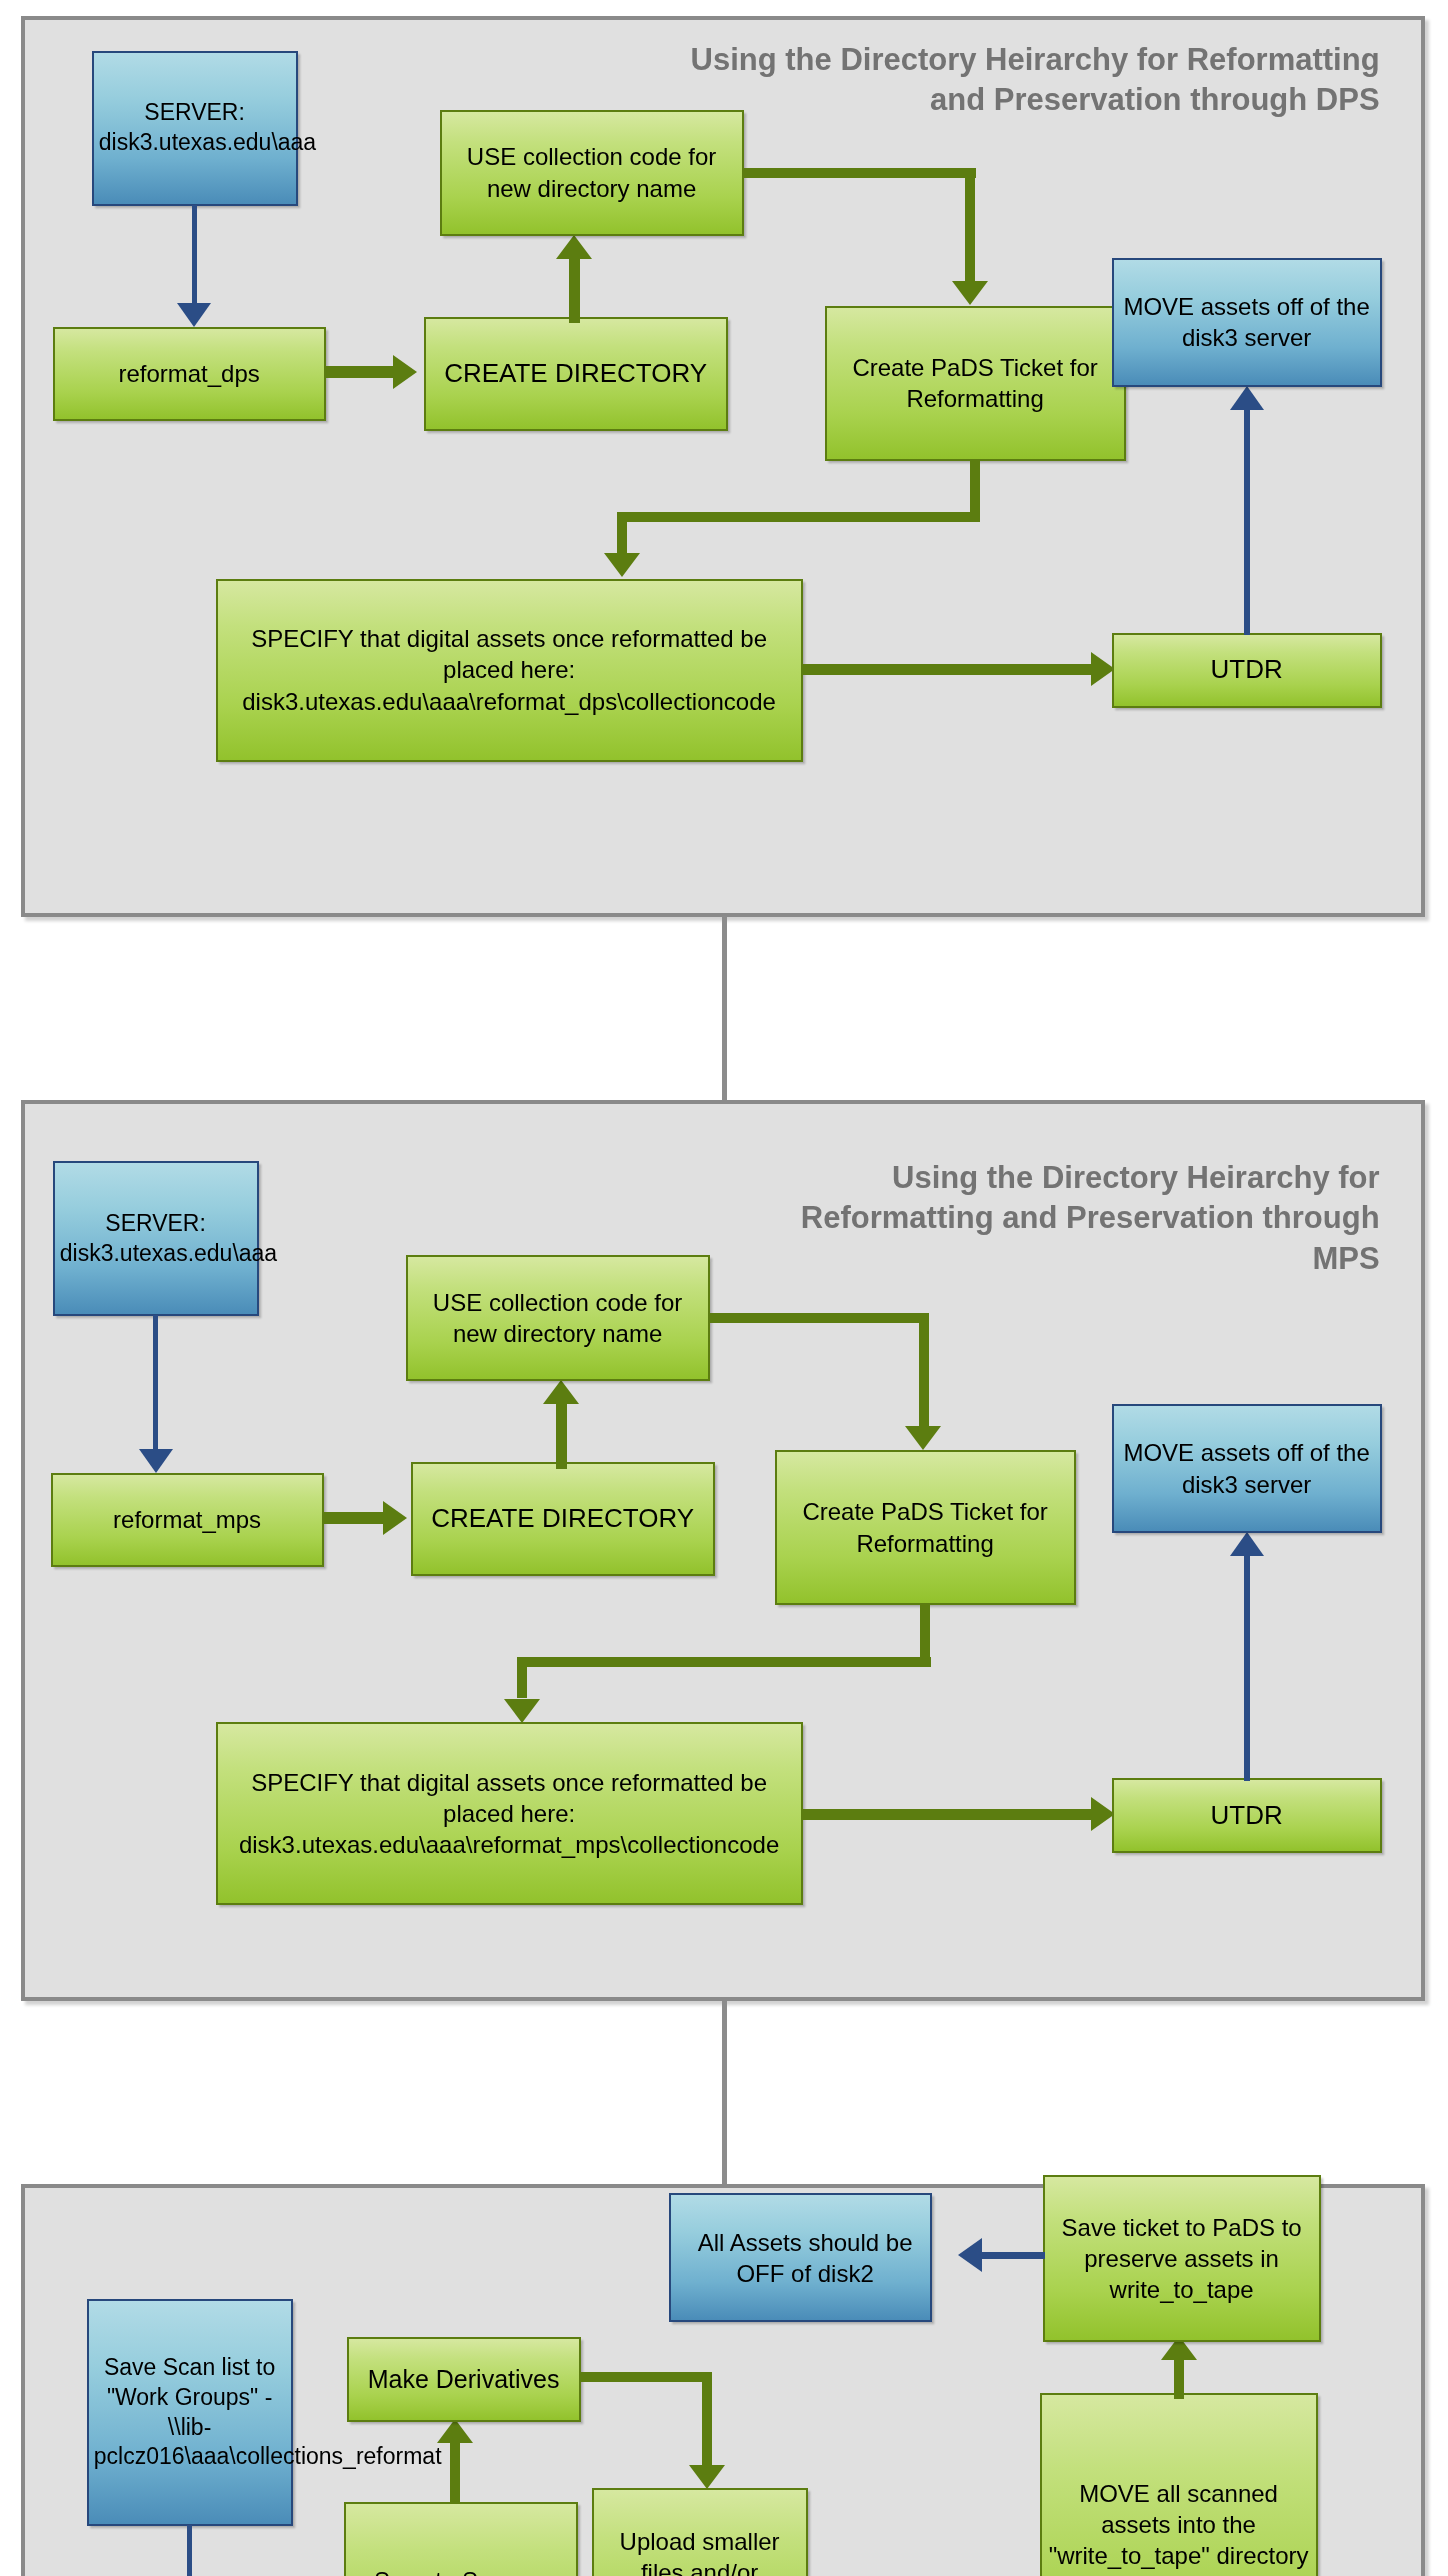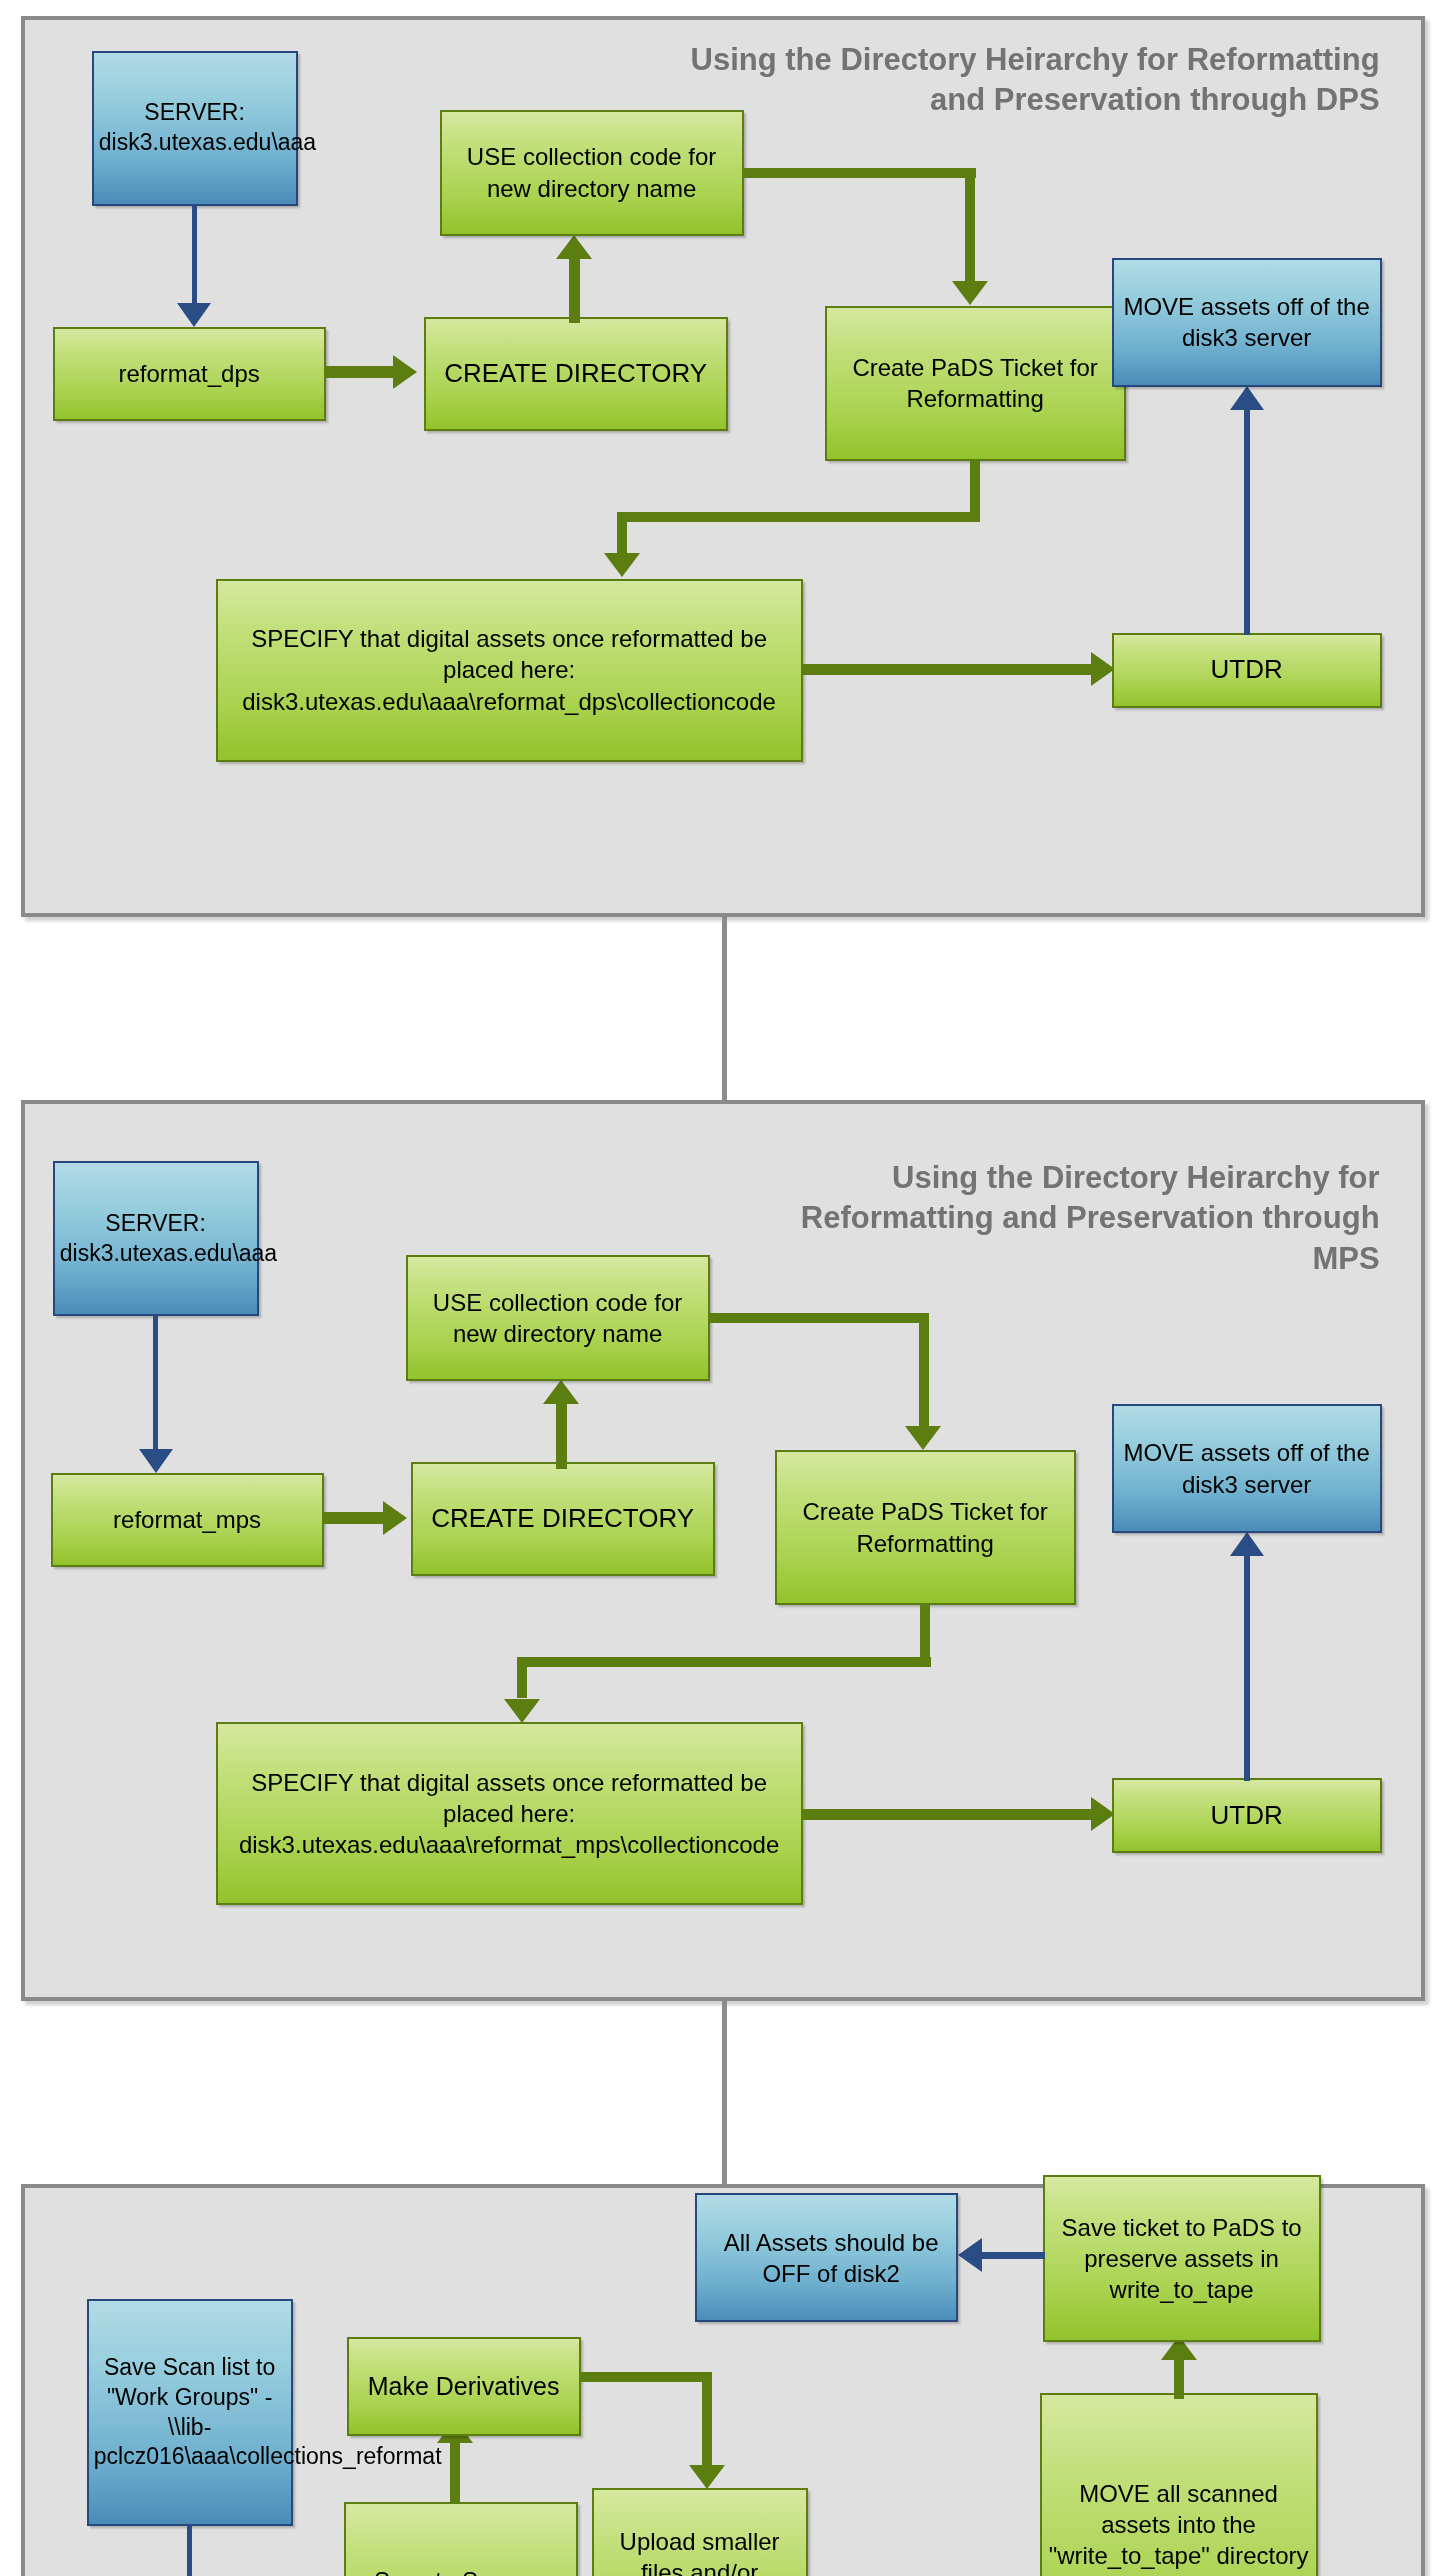"All Assets should be OFF" div.node { left: 670px -> 644px }
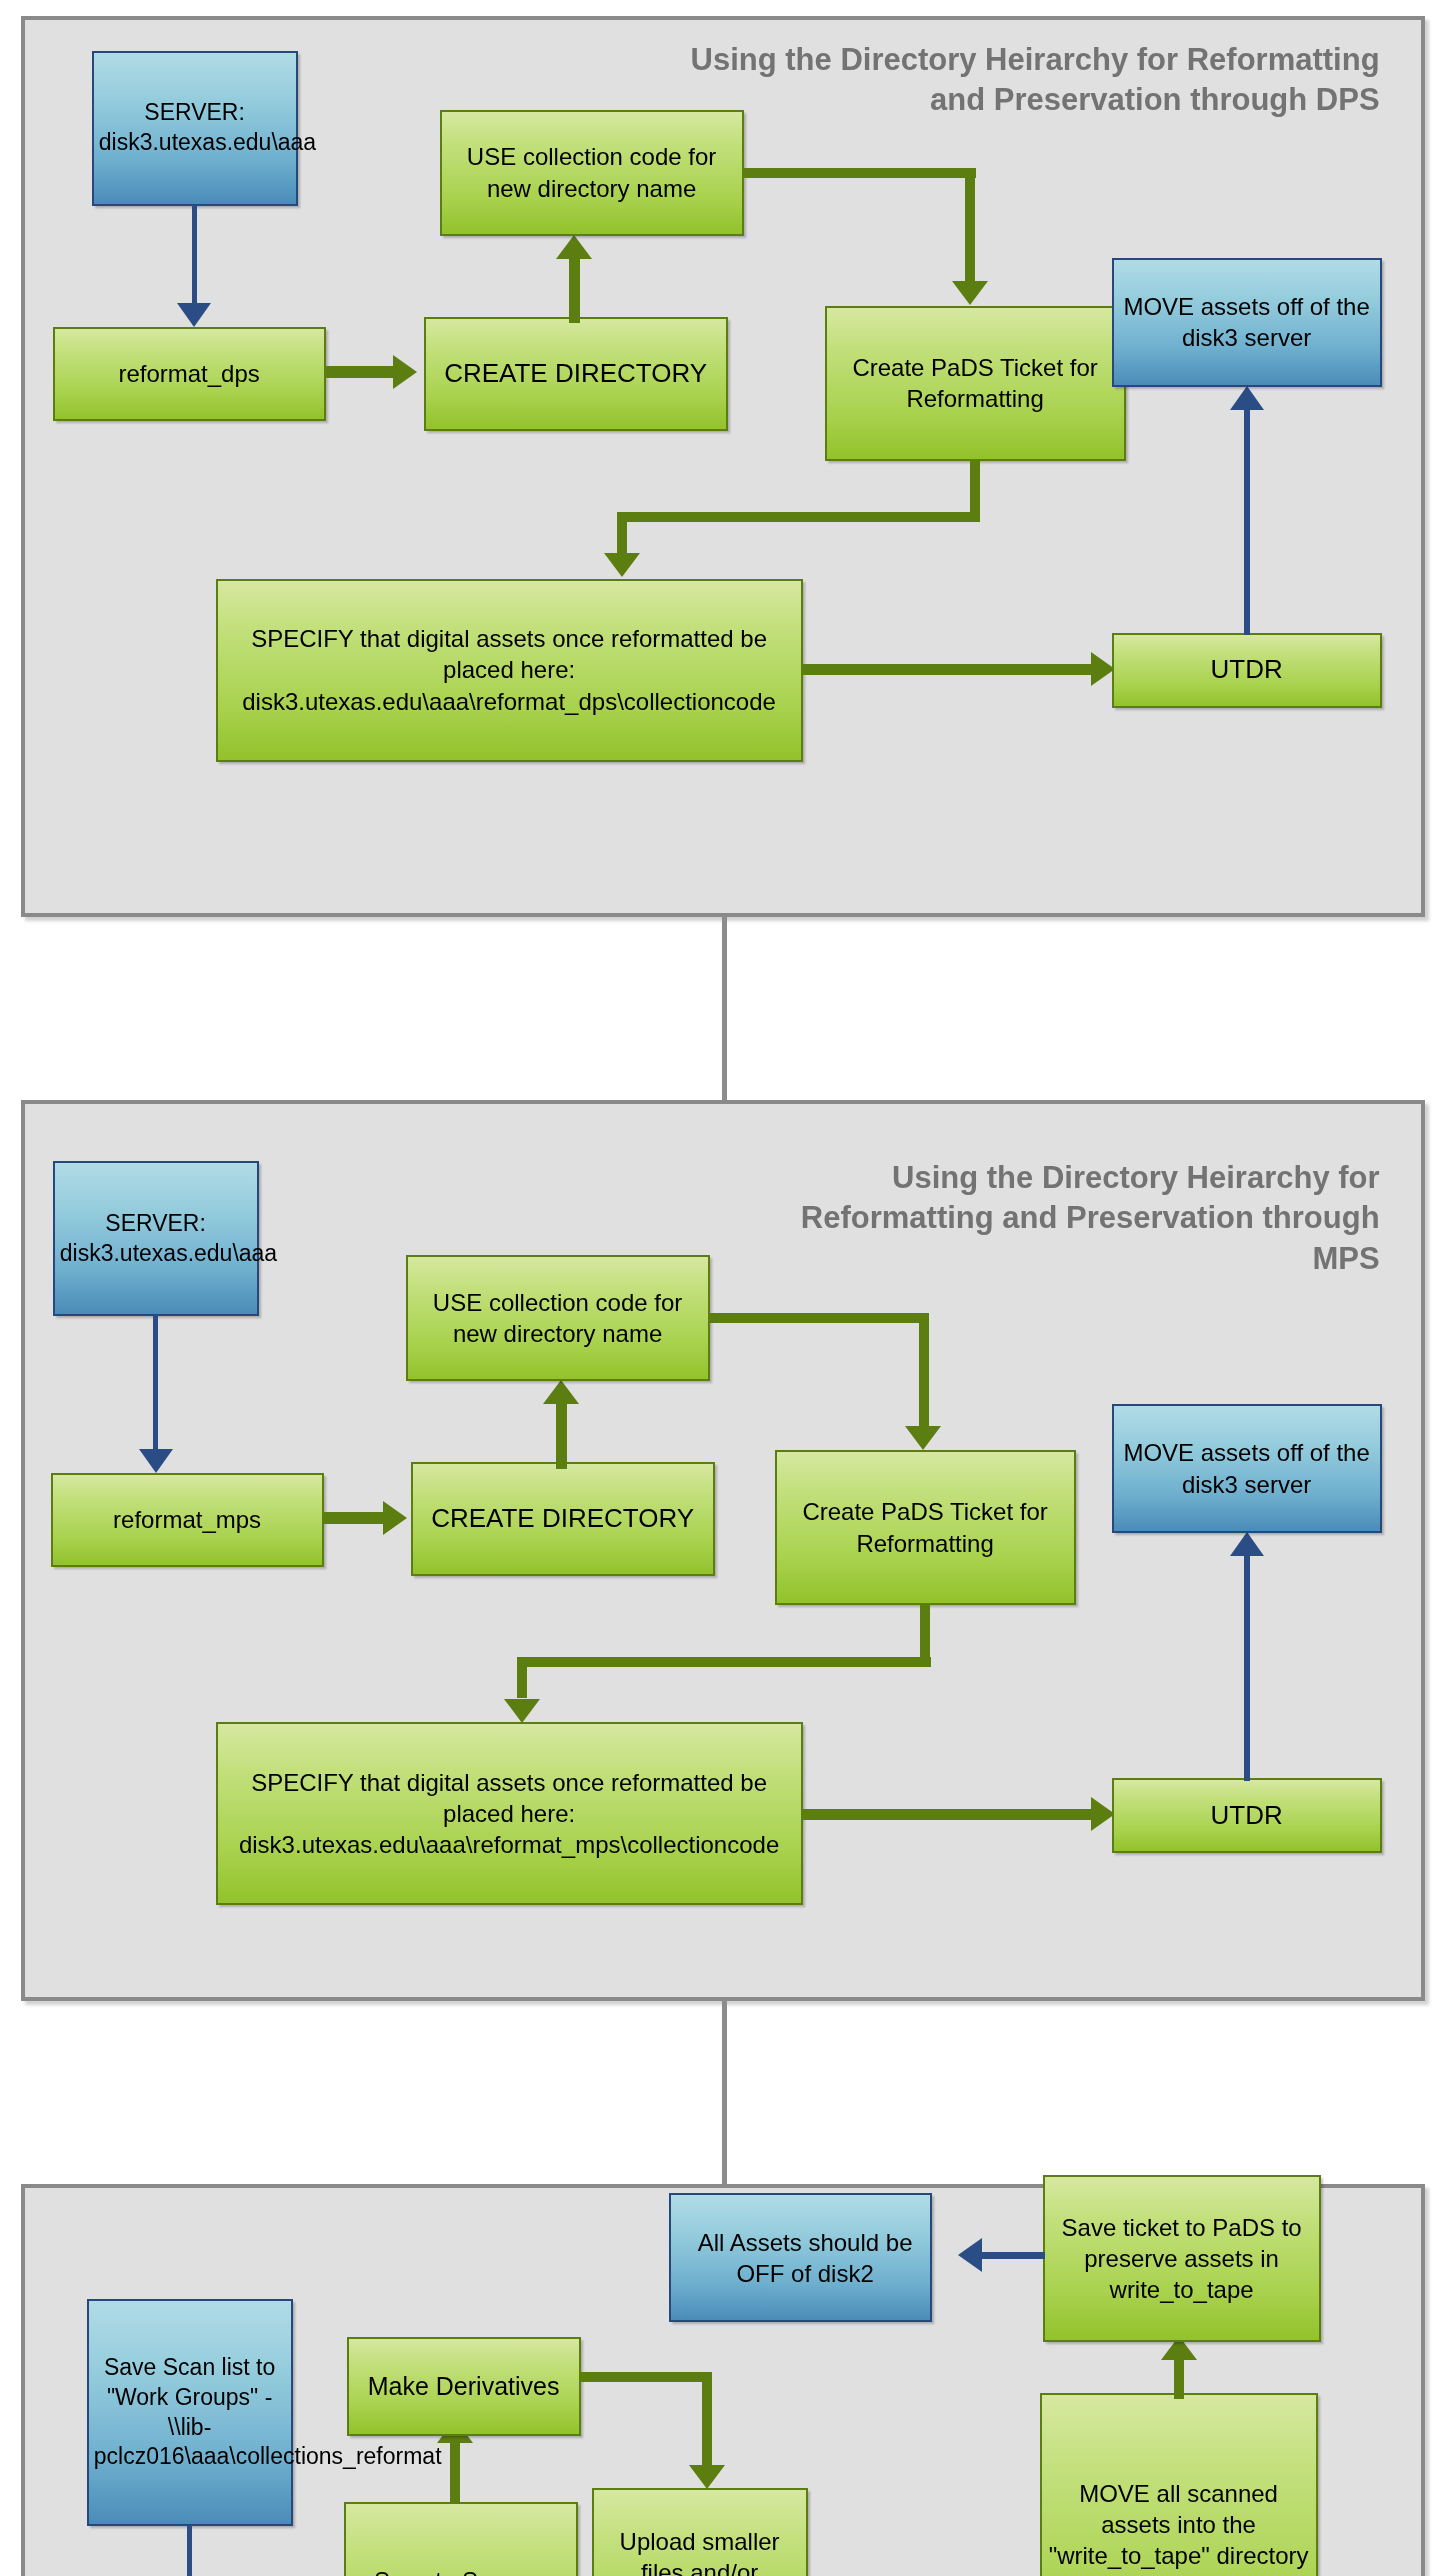"Make Derivatives" div.node { height: 99px -> 85px }
